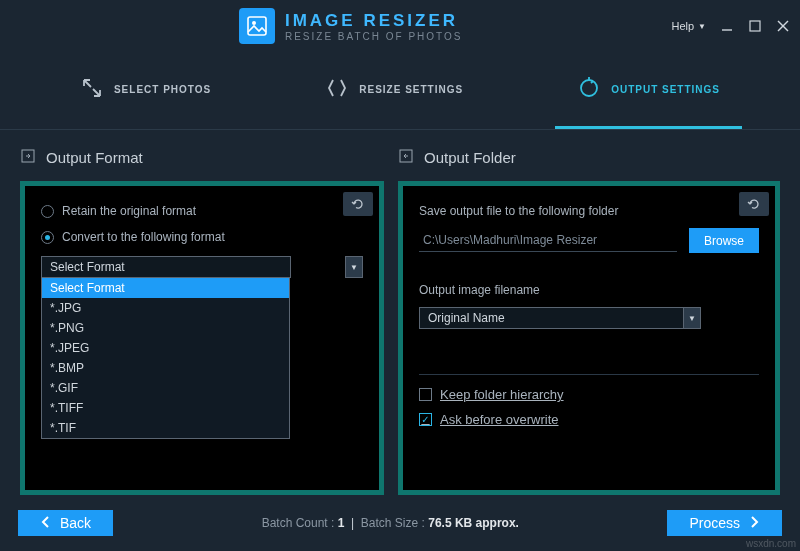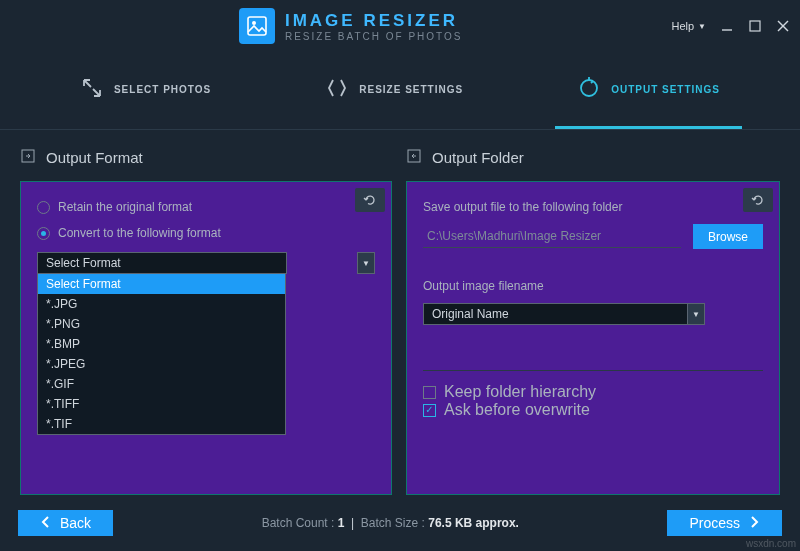"Retain the original format" .panel-body { background: #4c1d95 -> #000000; border: 1px solid #0f766e -> 5px solid #0f766e }
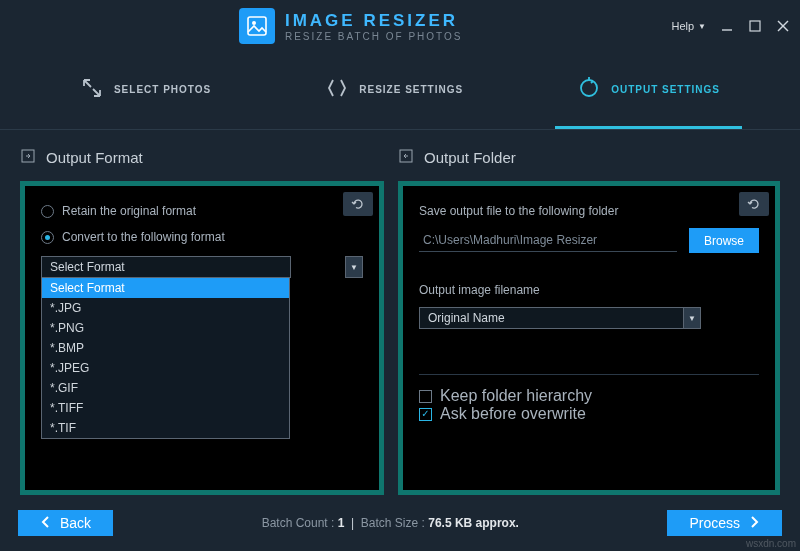"*.BMP" div.dropdown-item { order: before "*.JPEG" -> after "*.JPEG" }
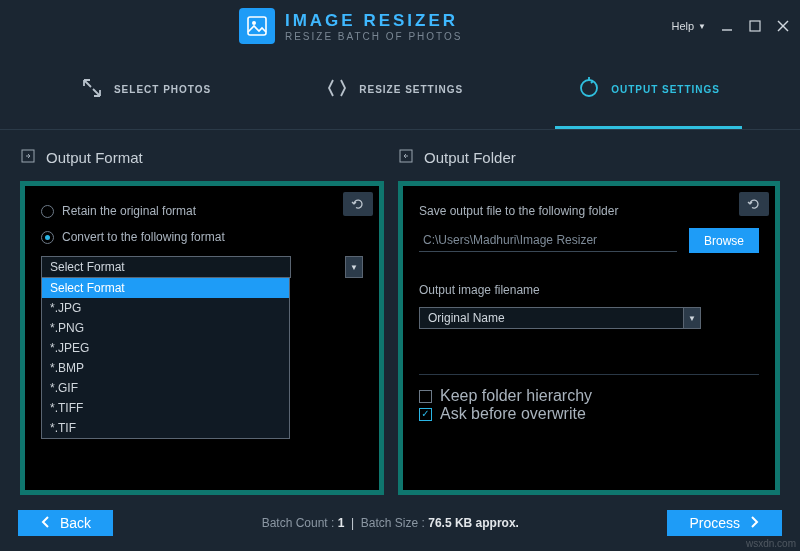"Keep folder hierarchy" .checkbox-row { font-size: 16px -> 13px; margin-top: none -> 10px; text-decoration: none -> underline }
